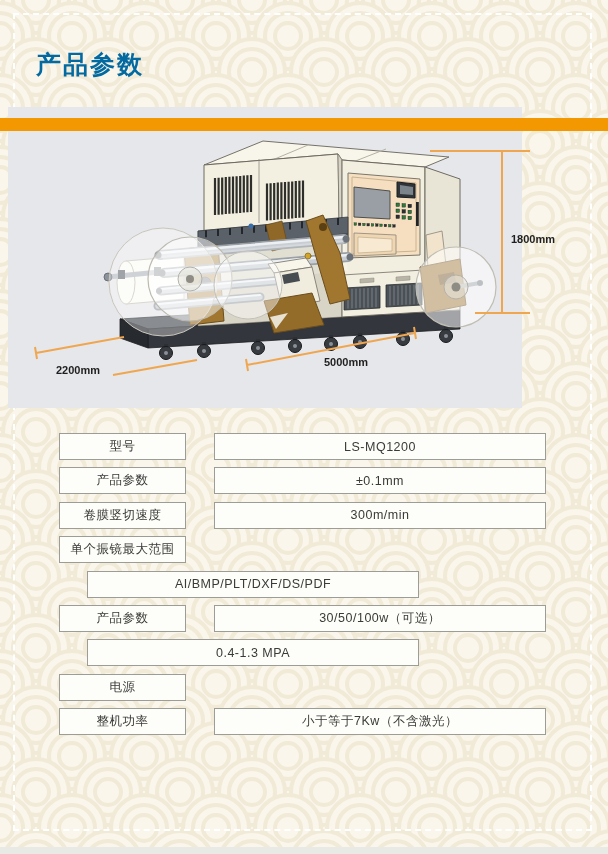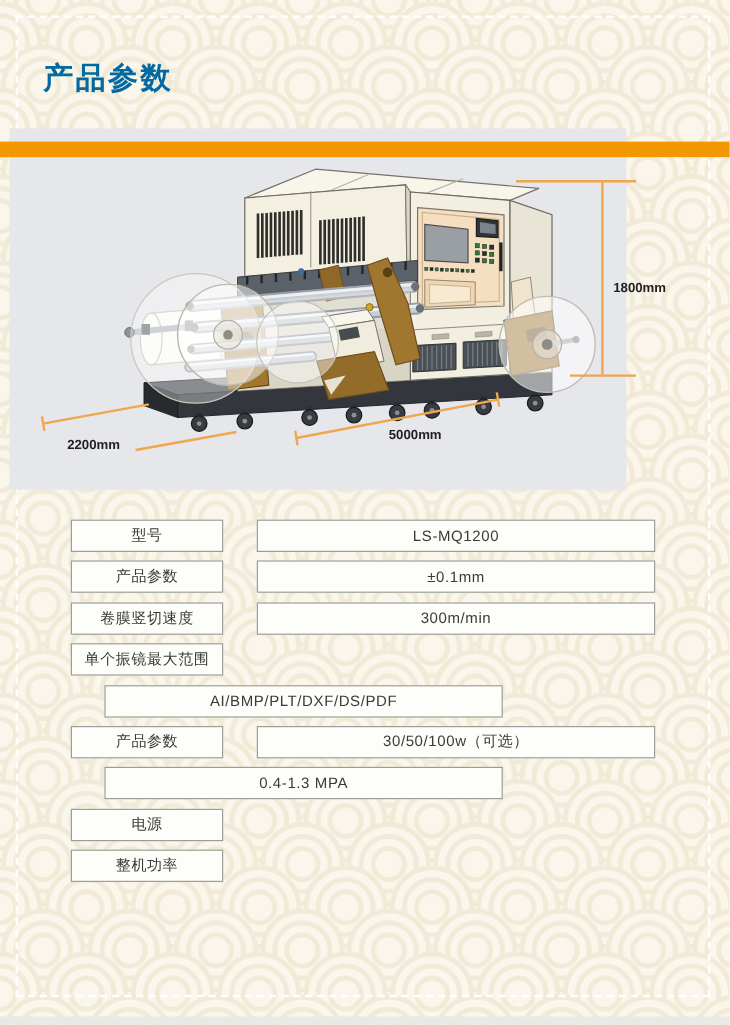"小于等于7Kw（不含激光）" div.cell { html: none -> <div>小于等于7Kw（不含激光）</div> }
